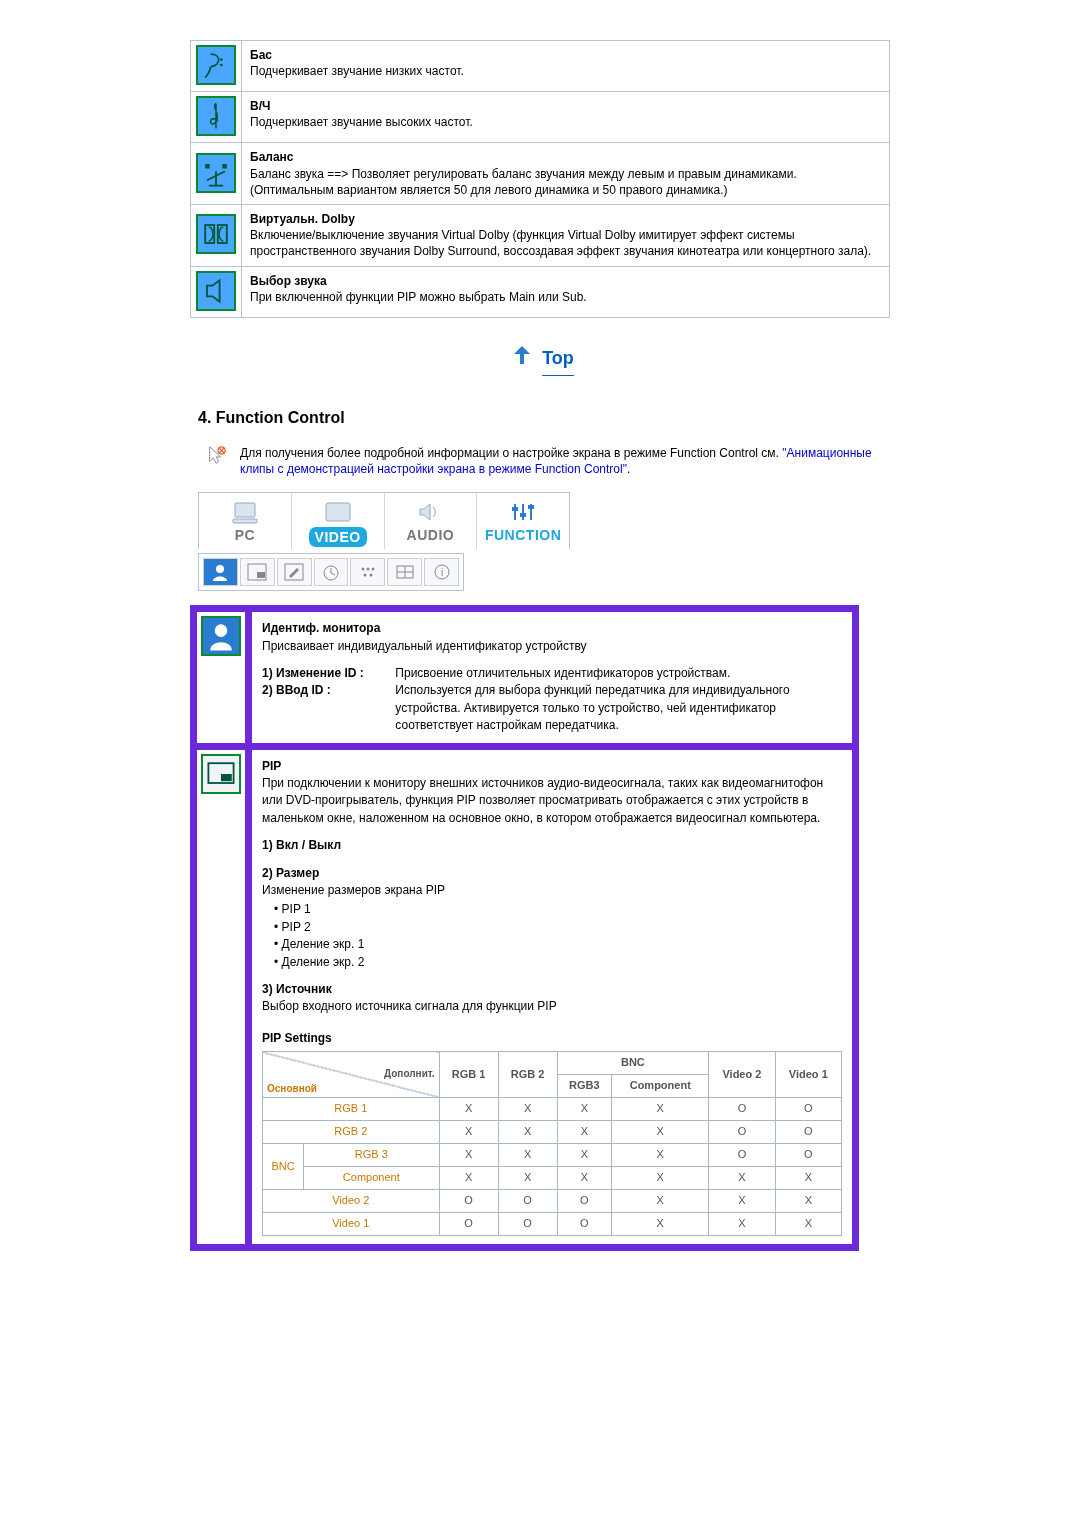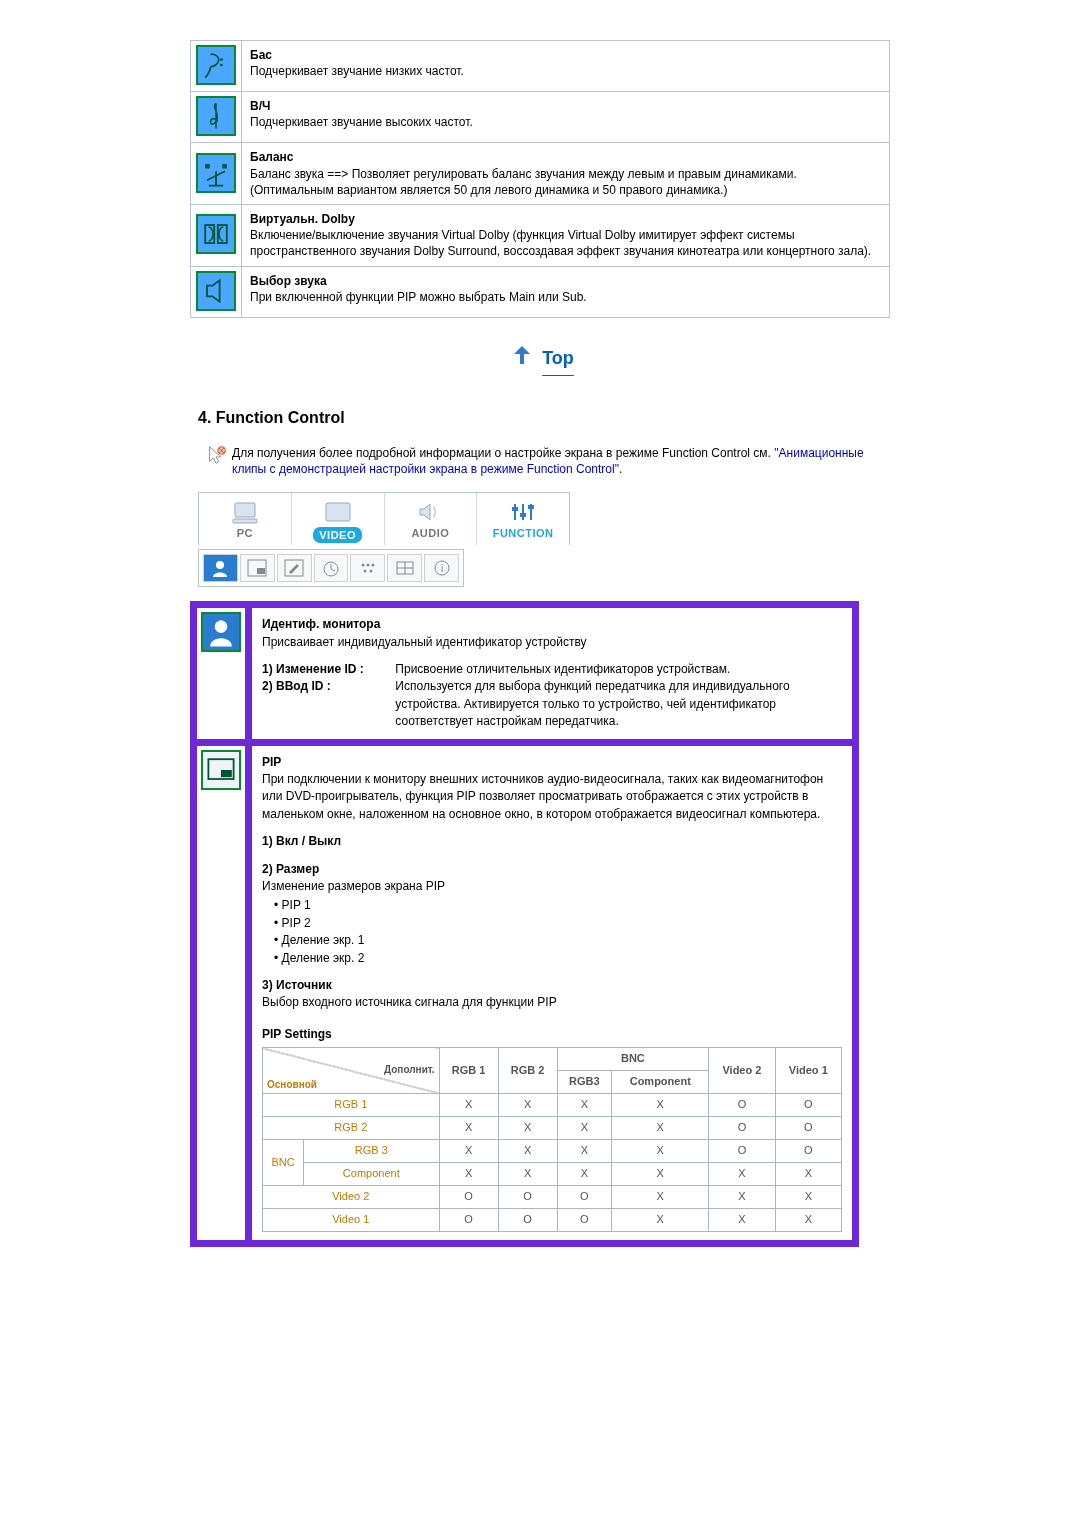"Для получения более подробной информации" .info-row { gap: 4px -> 12px }
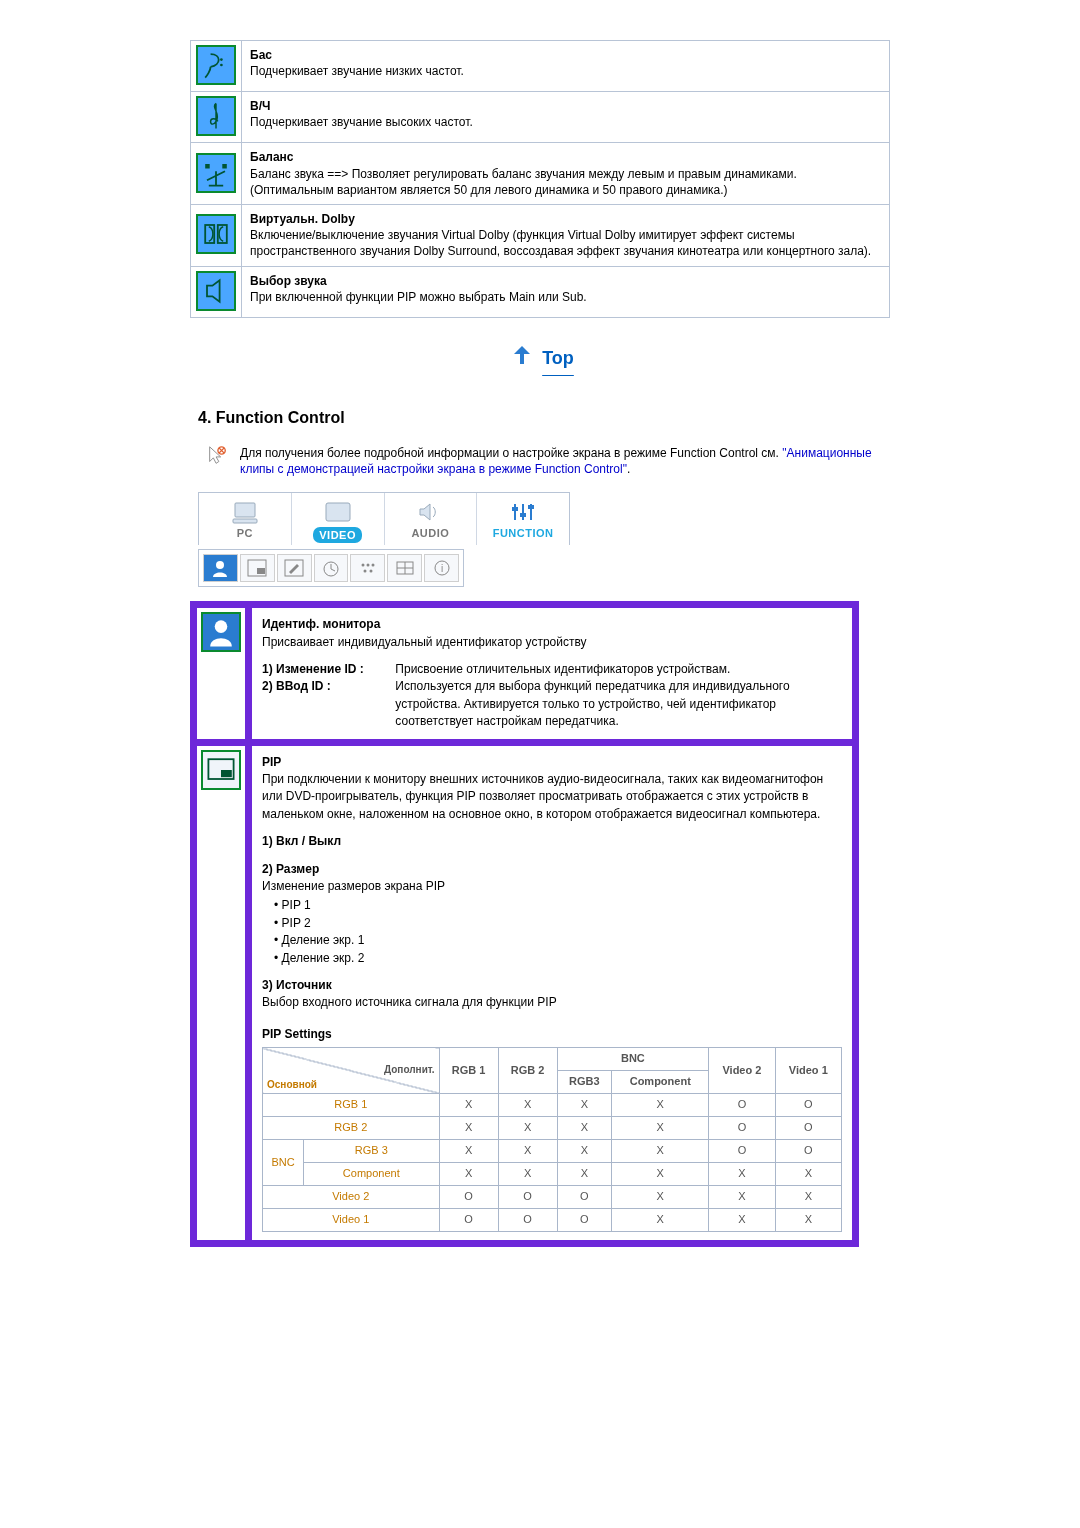"PC" .tab { font-size: 11px -> 14px }
